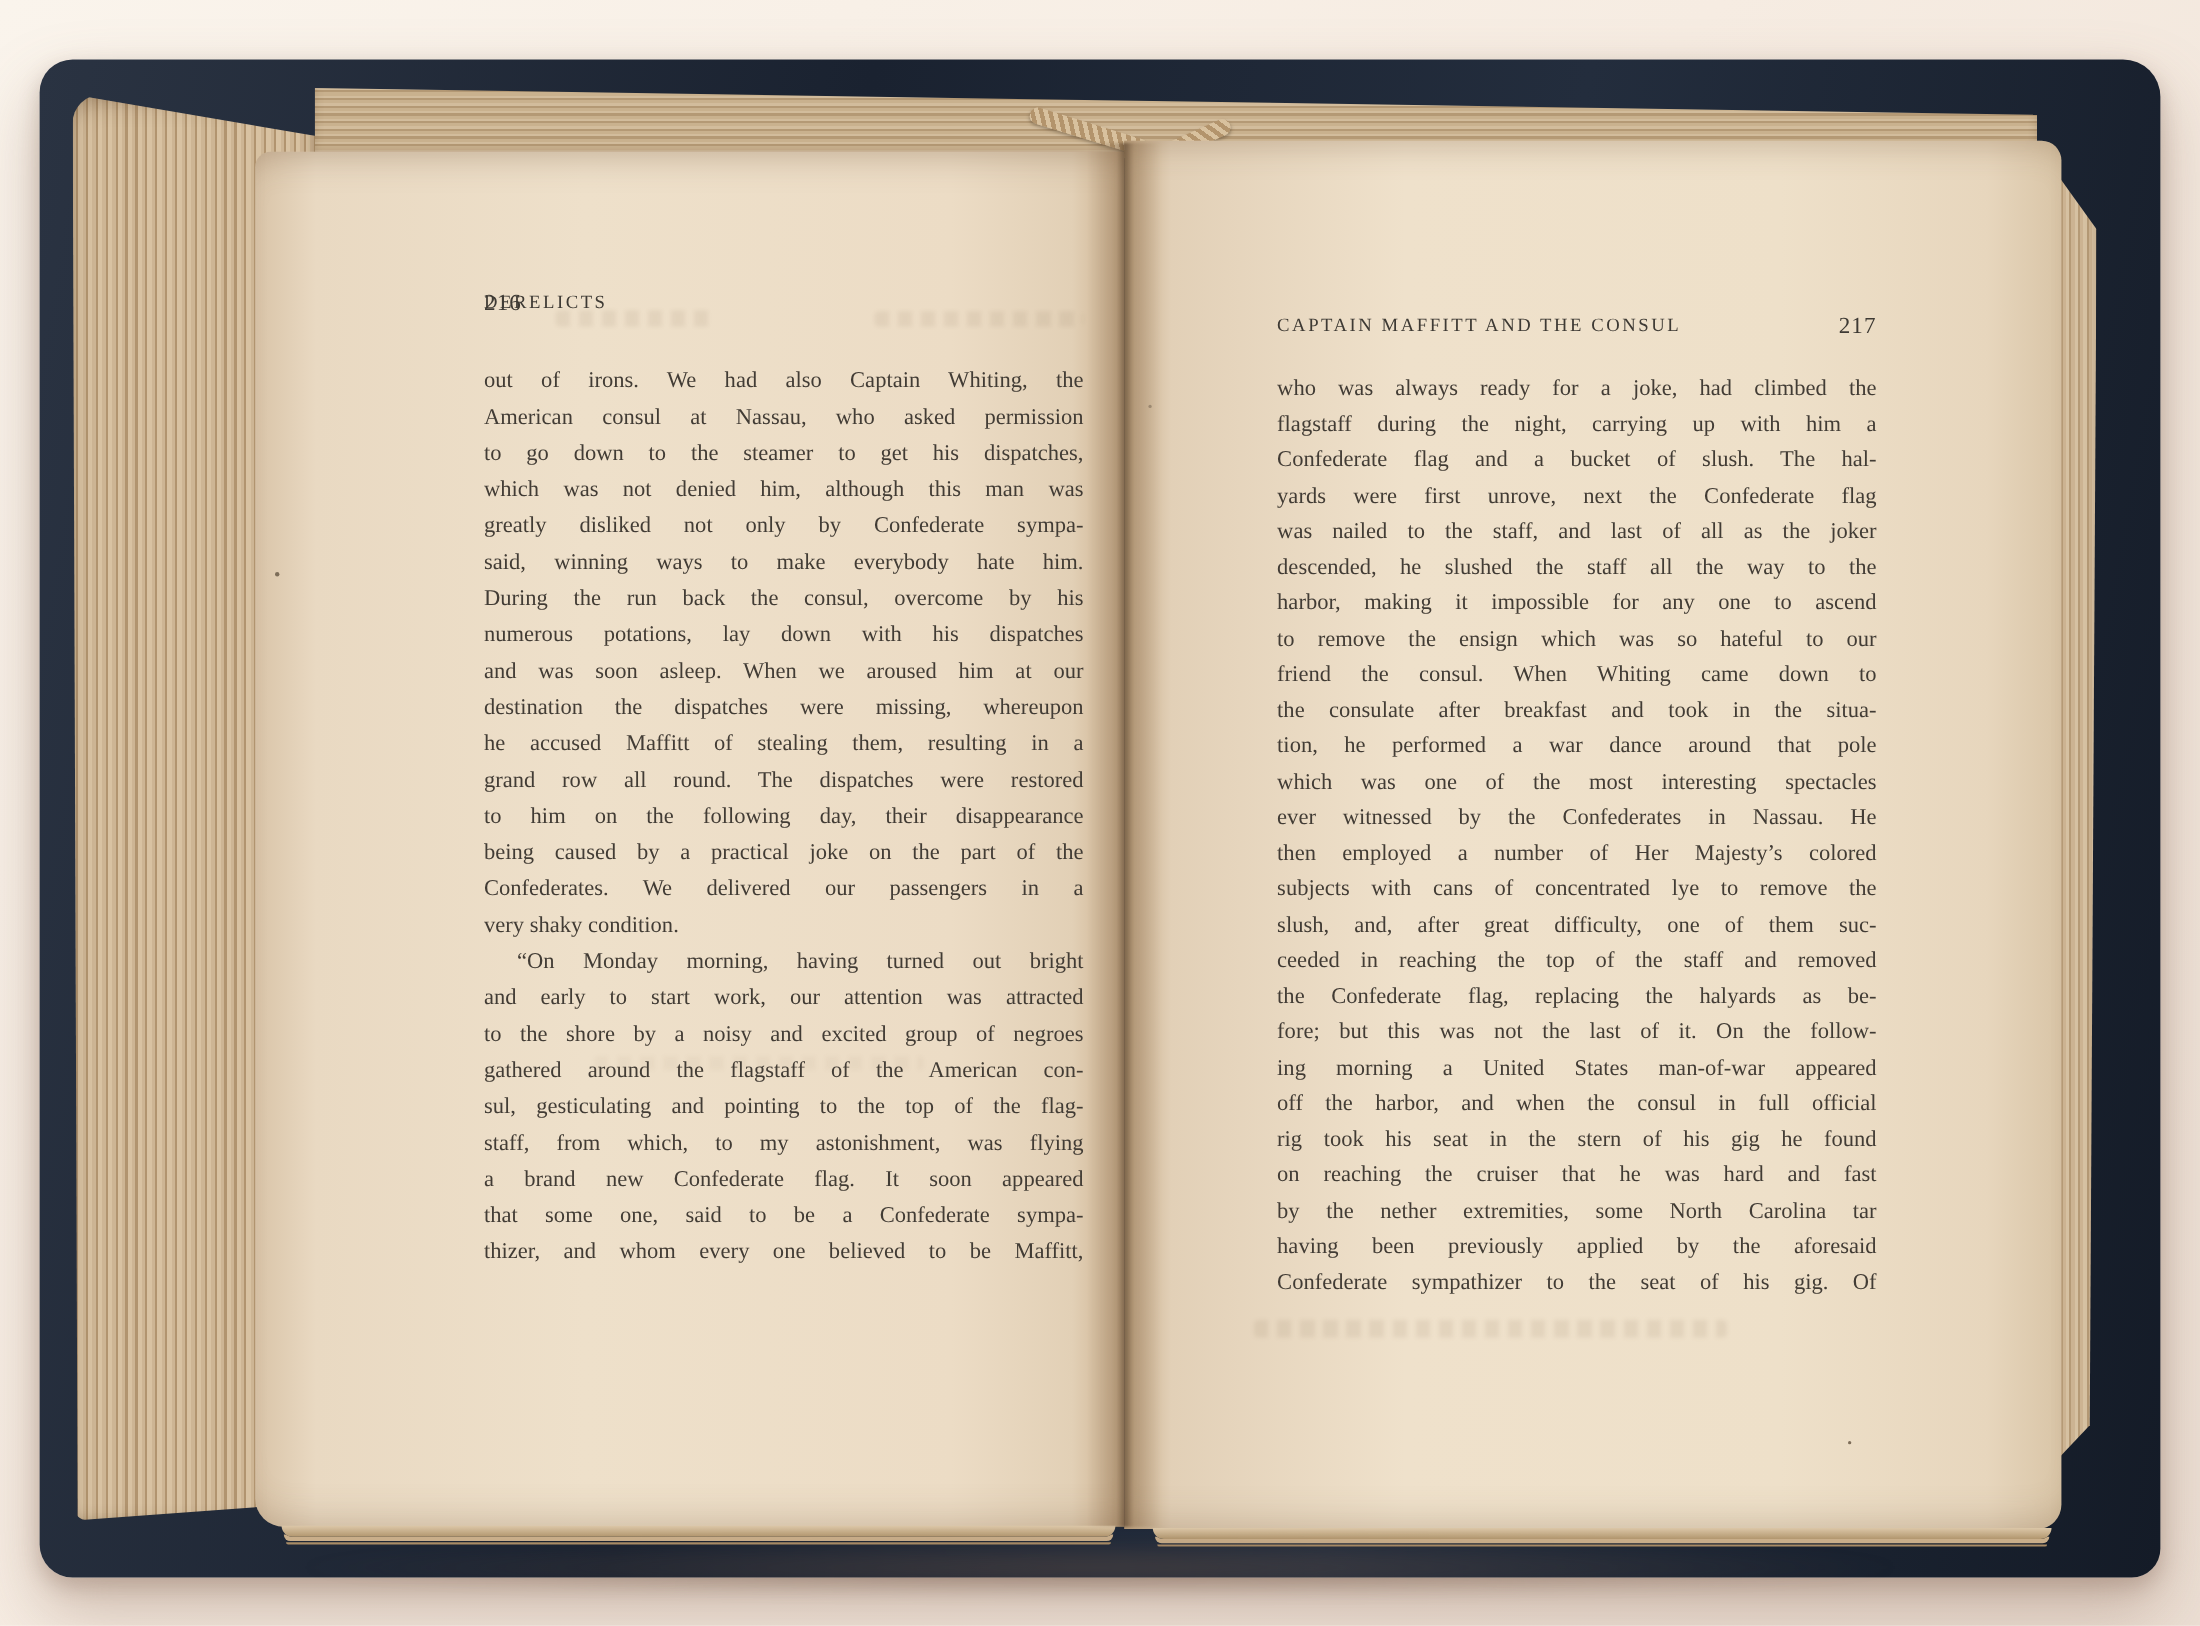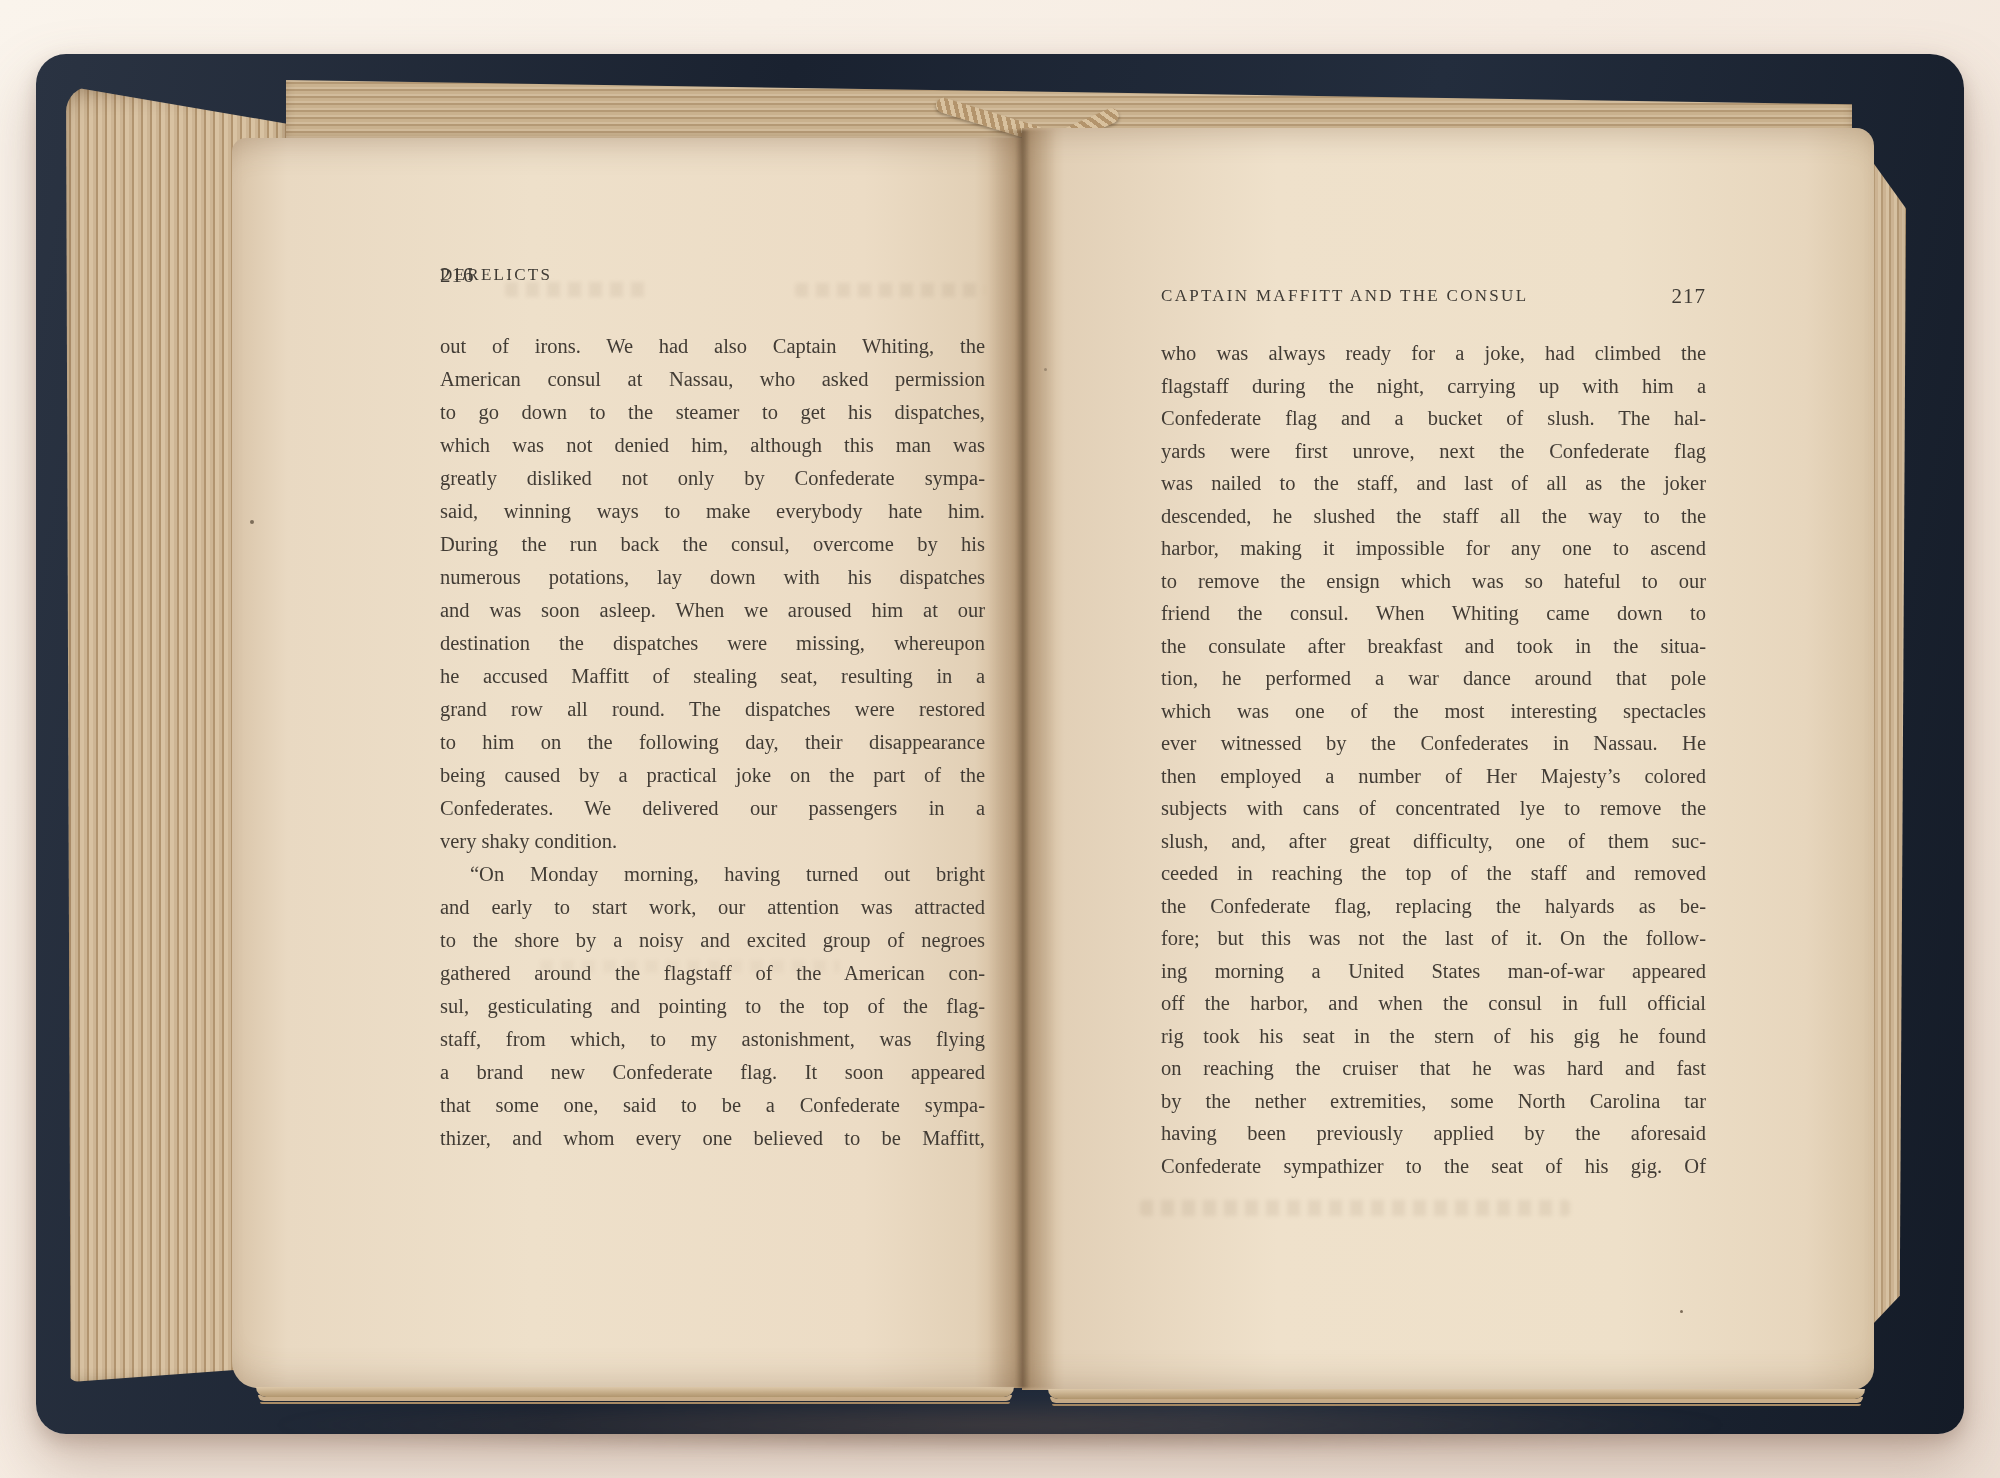"he accused Maffitt of stealing" div.bodyline { text: seat -> them }
